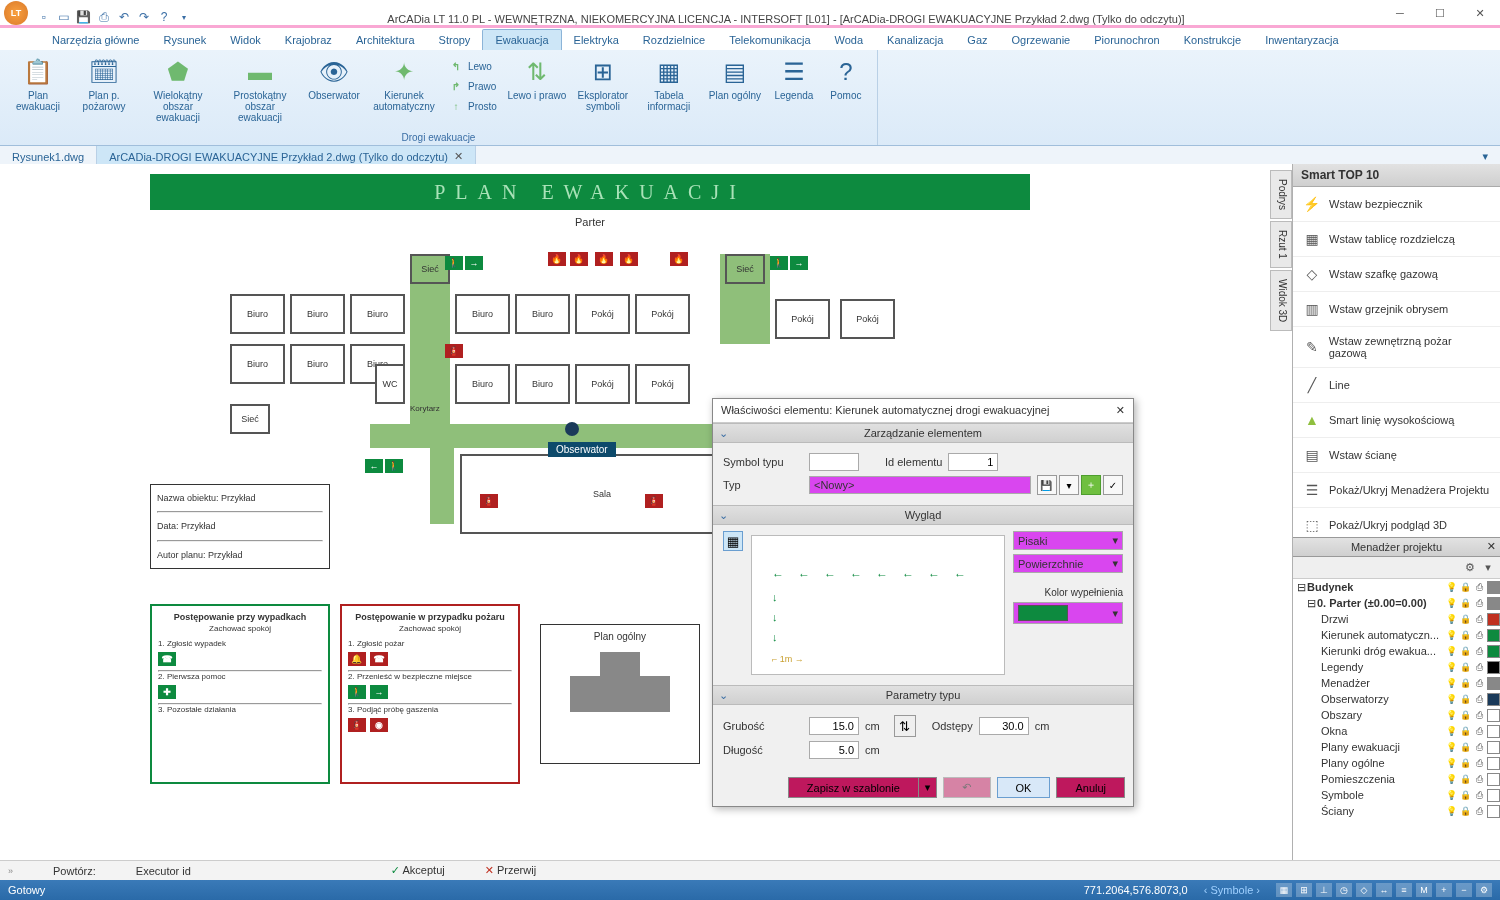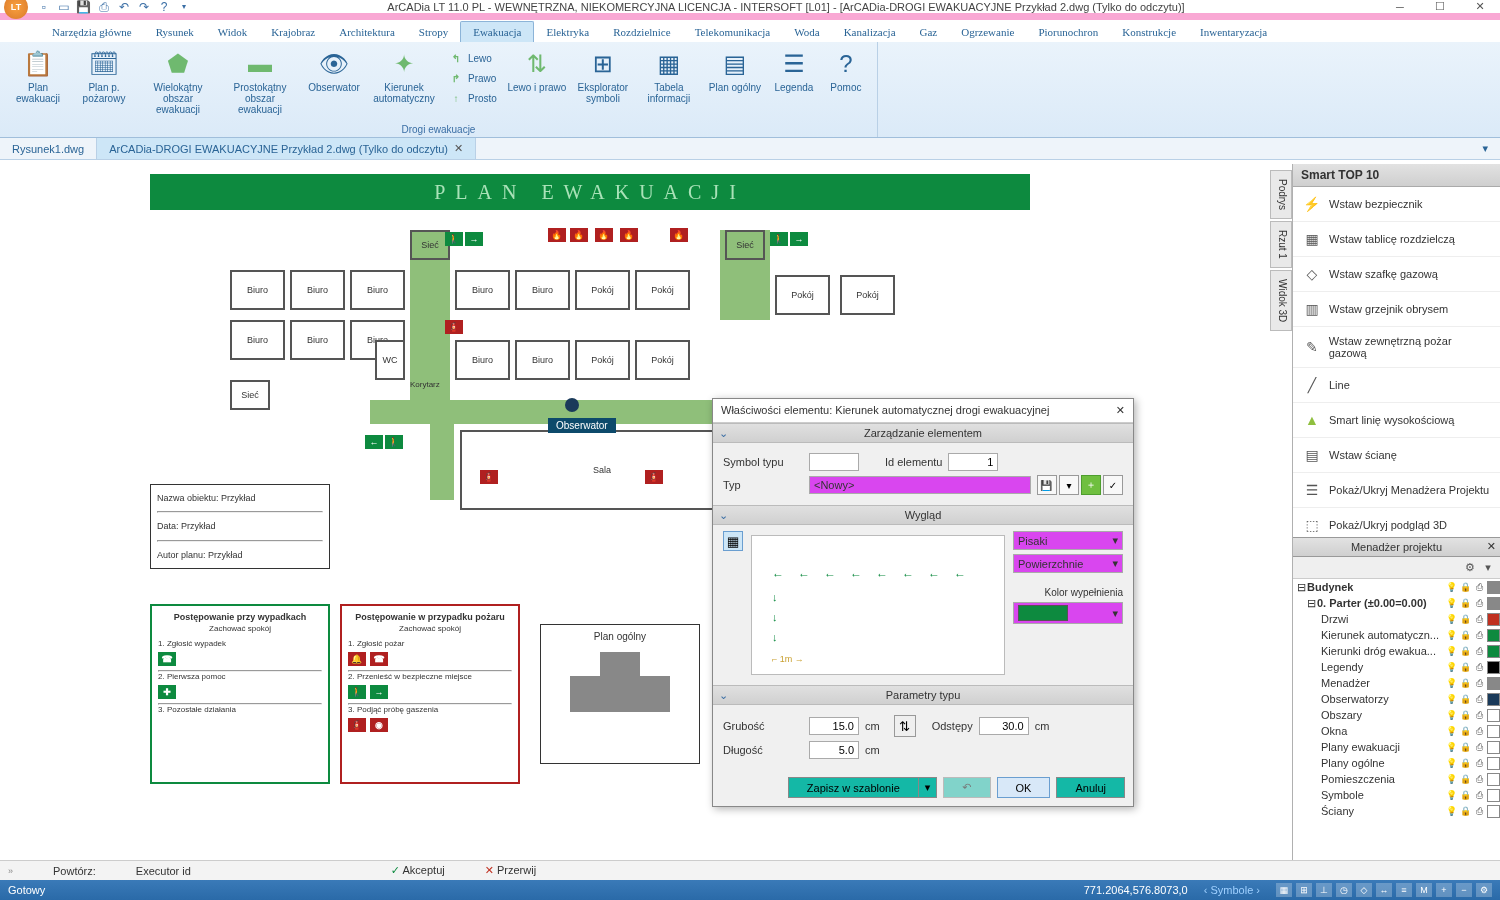"LT" .titlebar { align-items: center -> flex-end; border-bottom: 7px solid #f9a8d4 -> 3px solid #f9a8d4; height: 20px -> 28px }
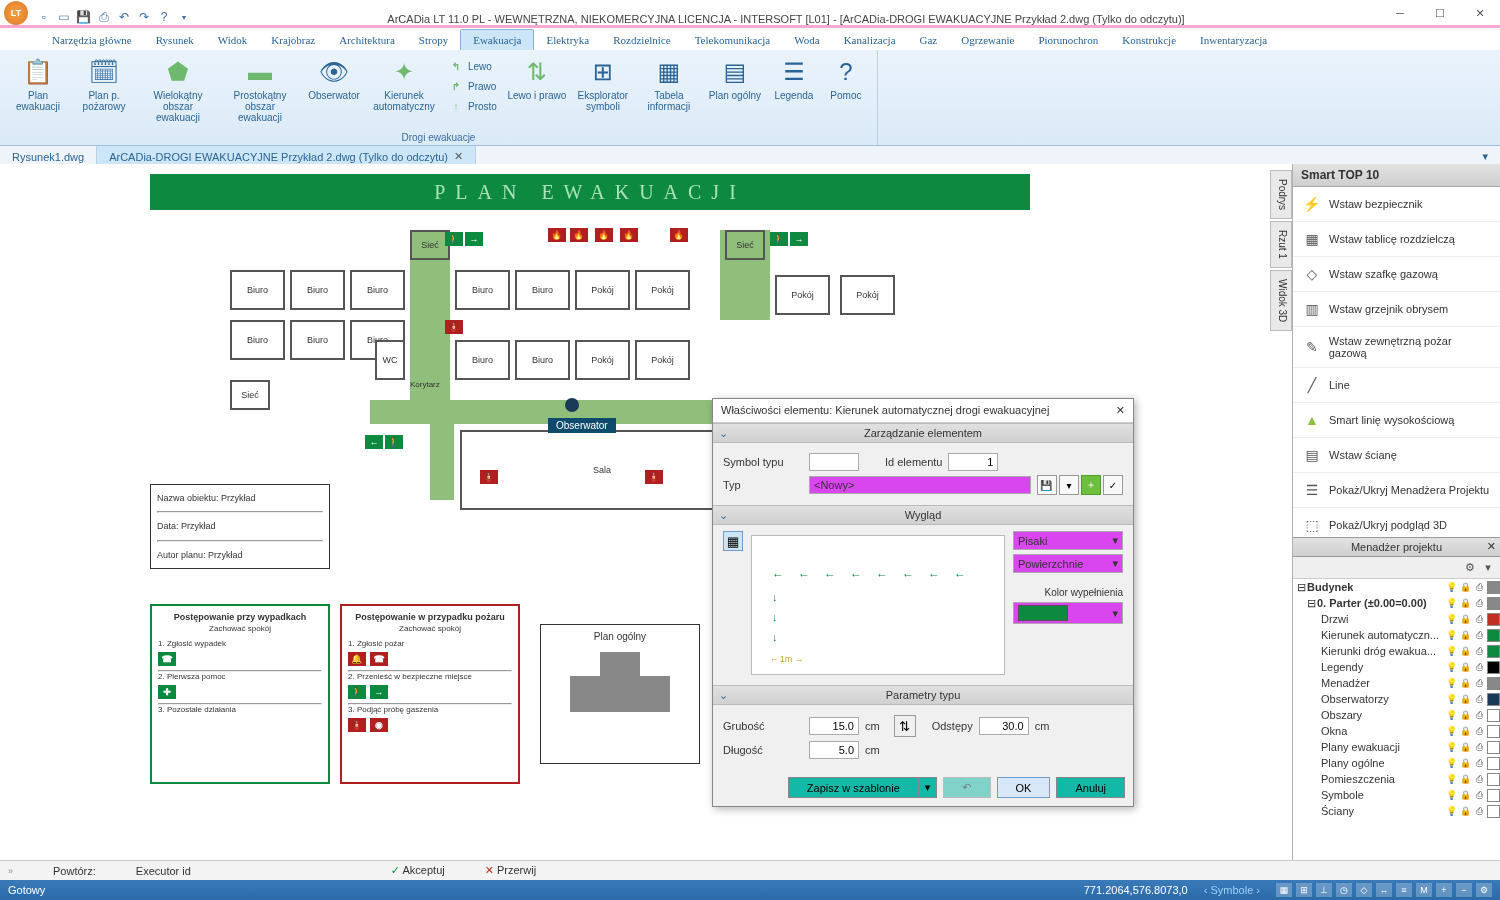"Narzędzia główne" .menubar .mtab { font-family: Liberation Serif, serif -> none }
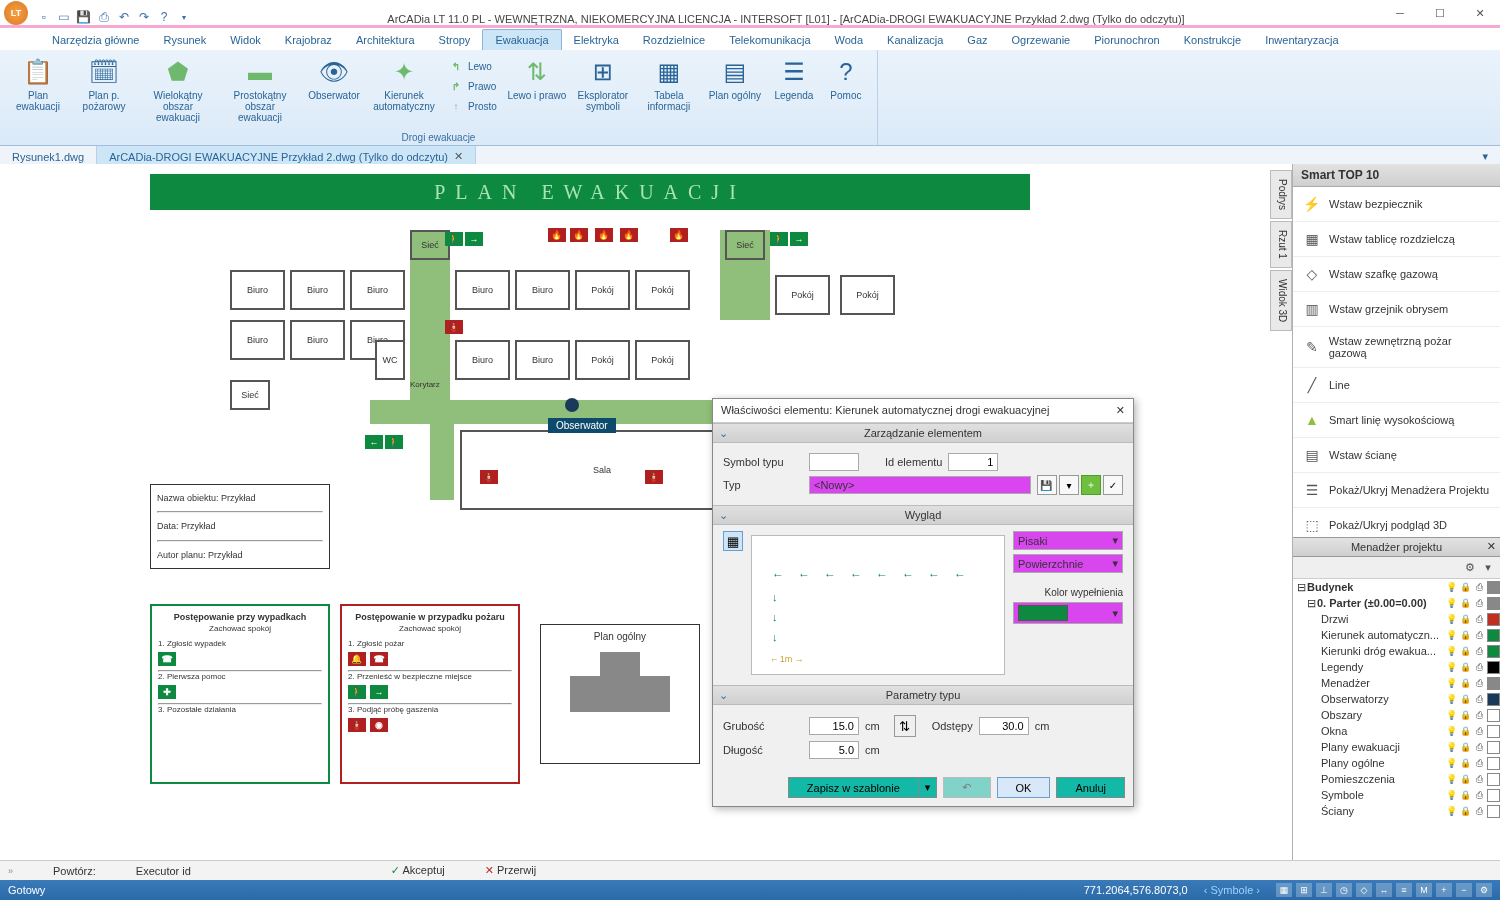"Parter" div.plan-sub { html: none -> <div>Parter</div> }
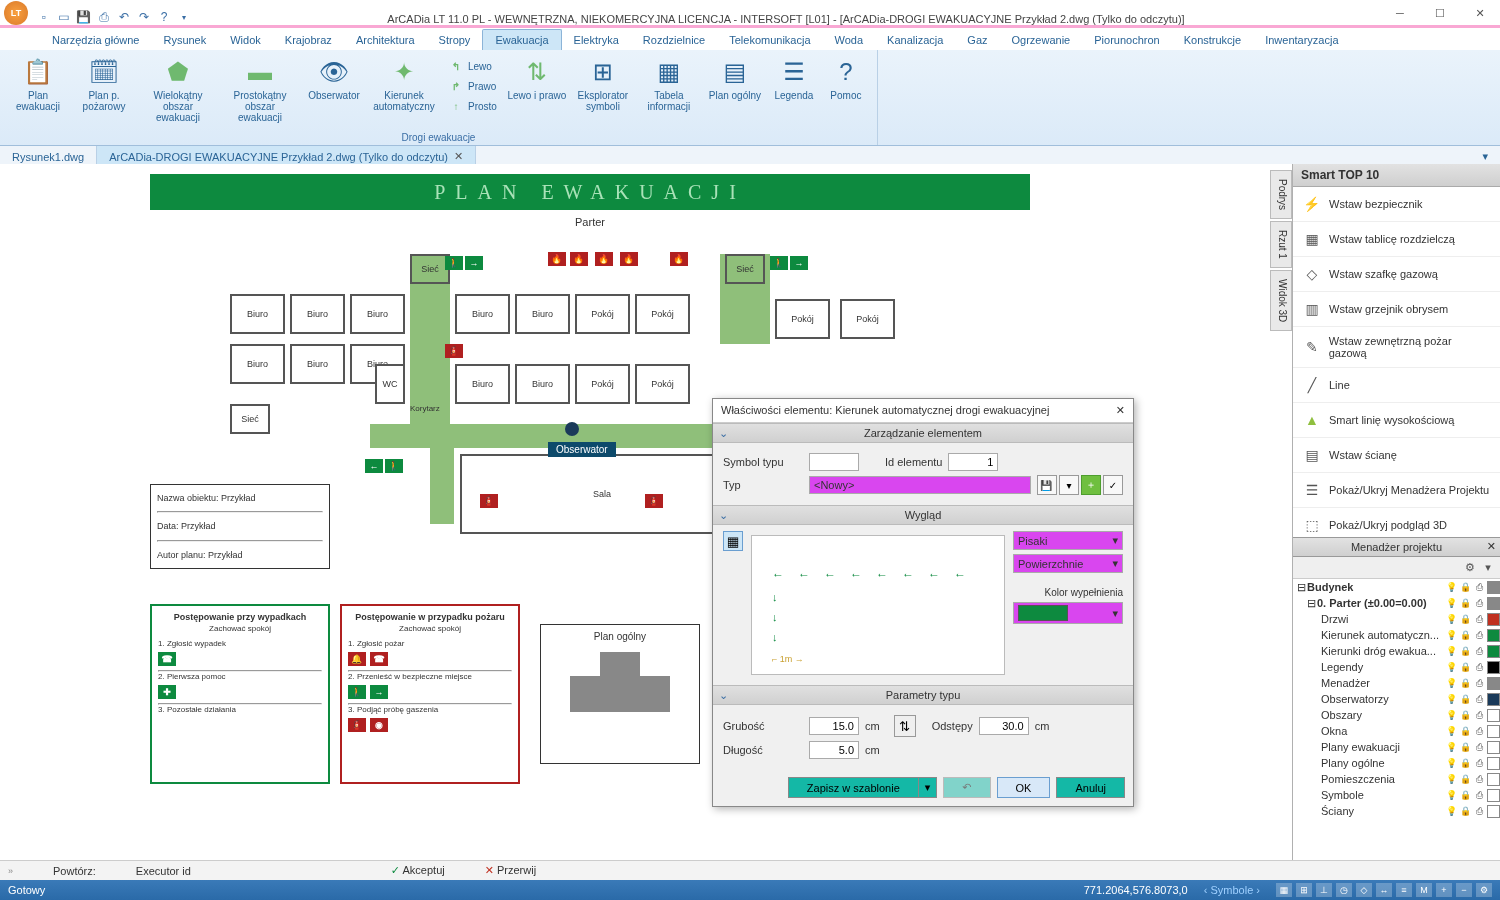"Zapisz w szablonie" .dlg-footer button { background: #14b8a6 -> #be185d }
